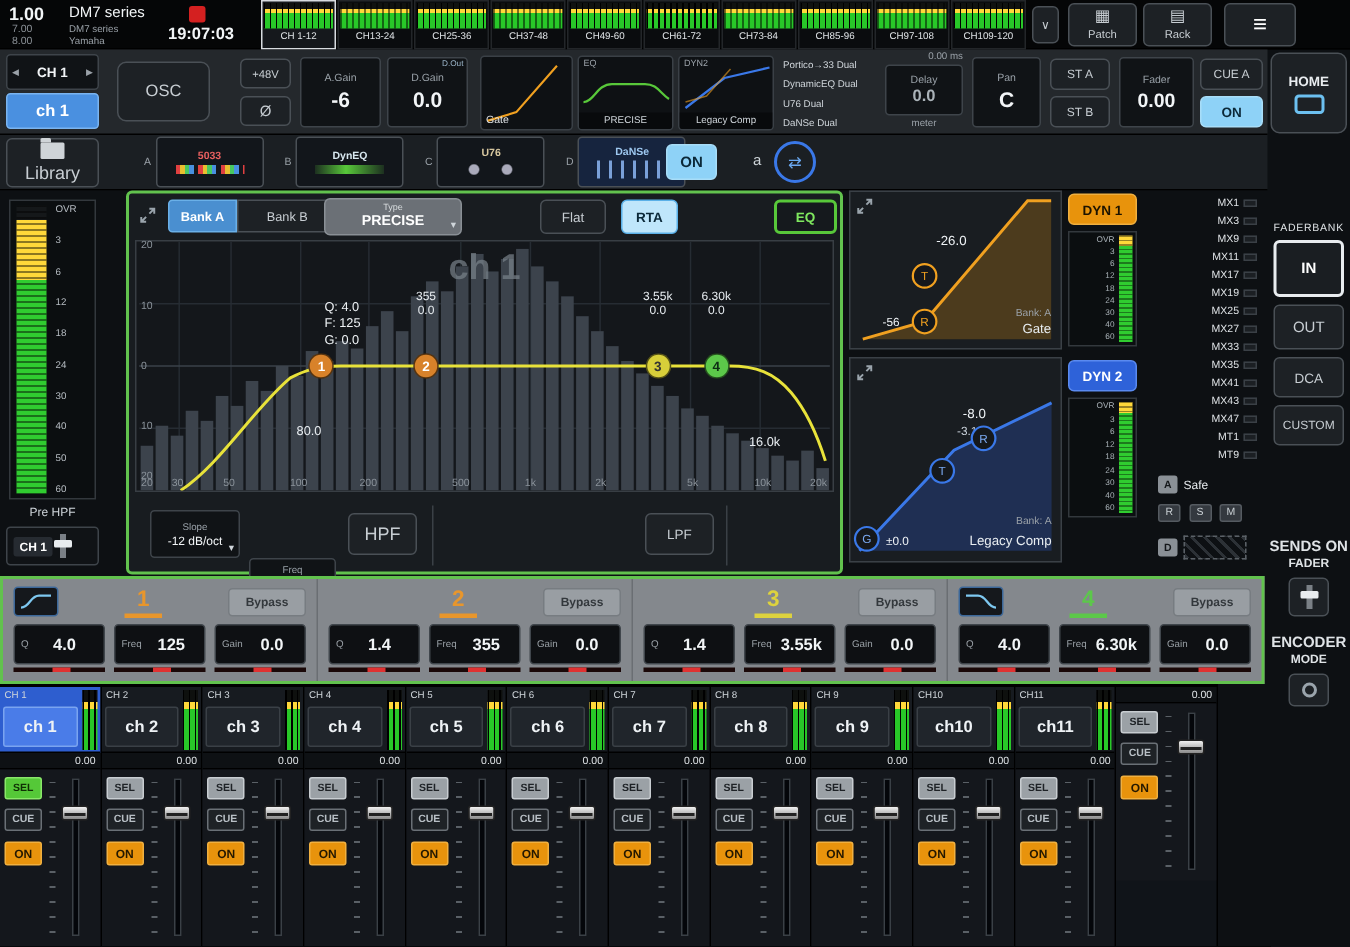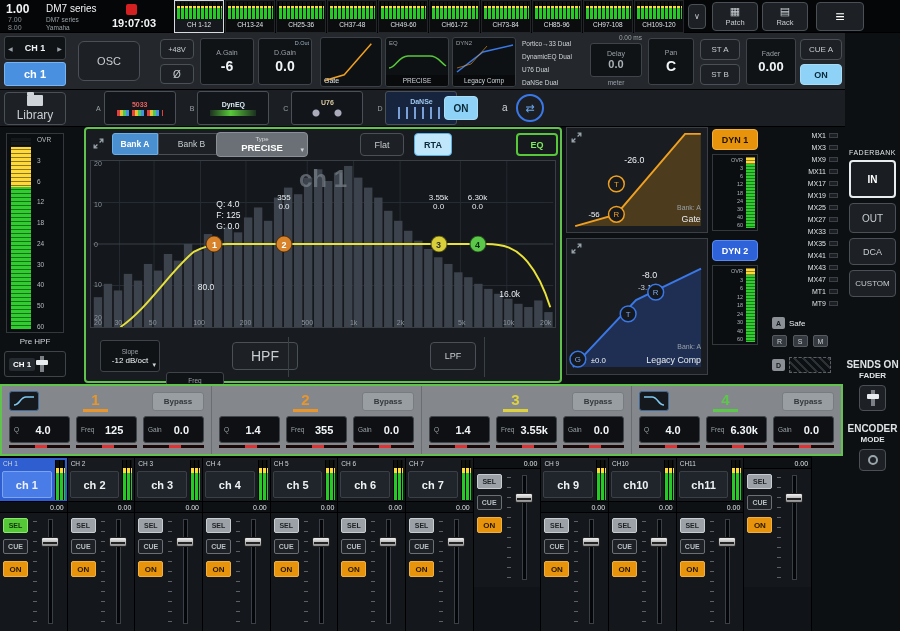"HOME" button.abs { html: none -> <button> <span>HOME</span> <span></span> </button> }
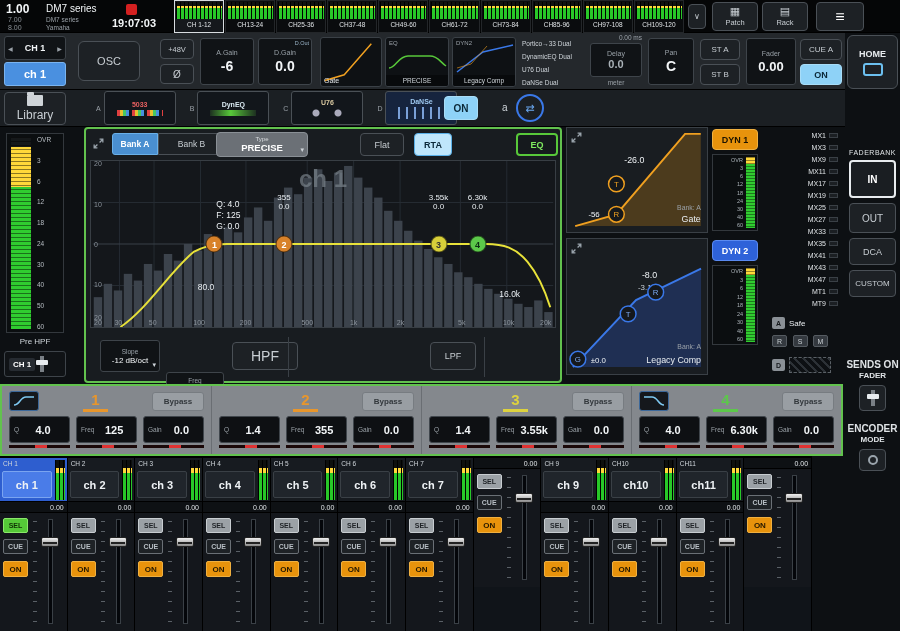"HPF" button.abs { font-size: 14px -> 12px; width: 66px -> 46px }
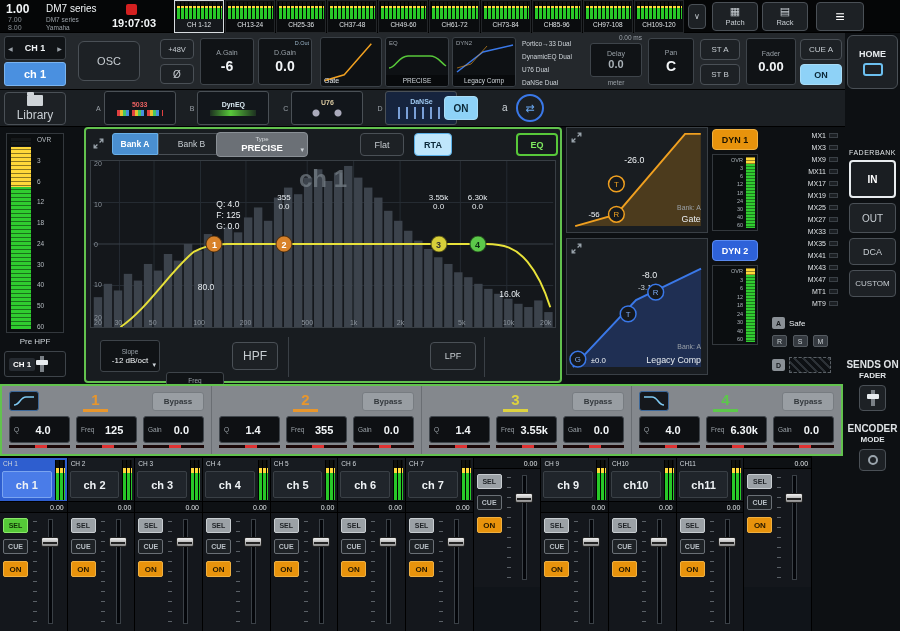"ch 8" div.strip-top { html: none -> <div> <span>CH 8</span> <div>ch 8</div> <div></div> </div> }
